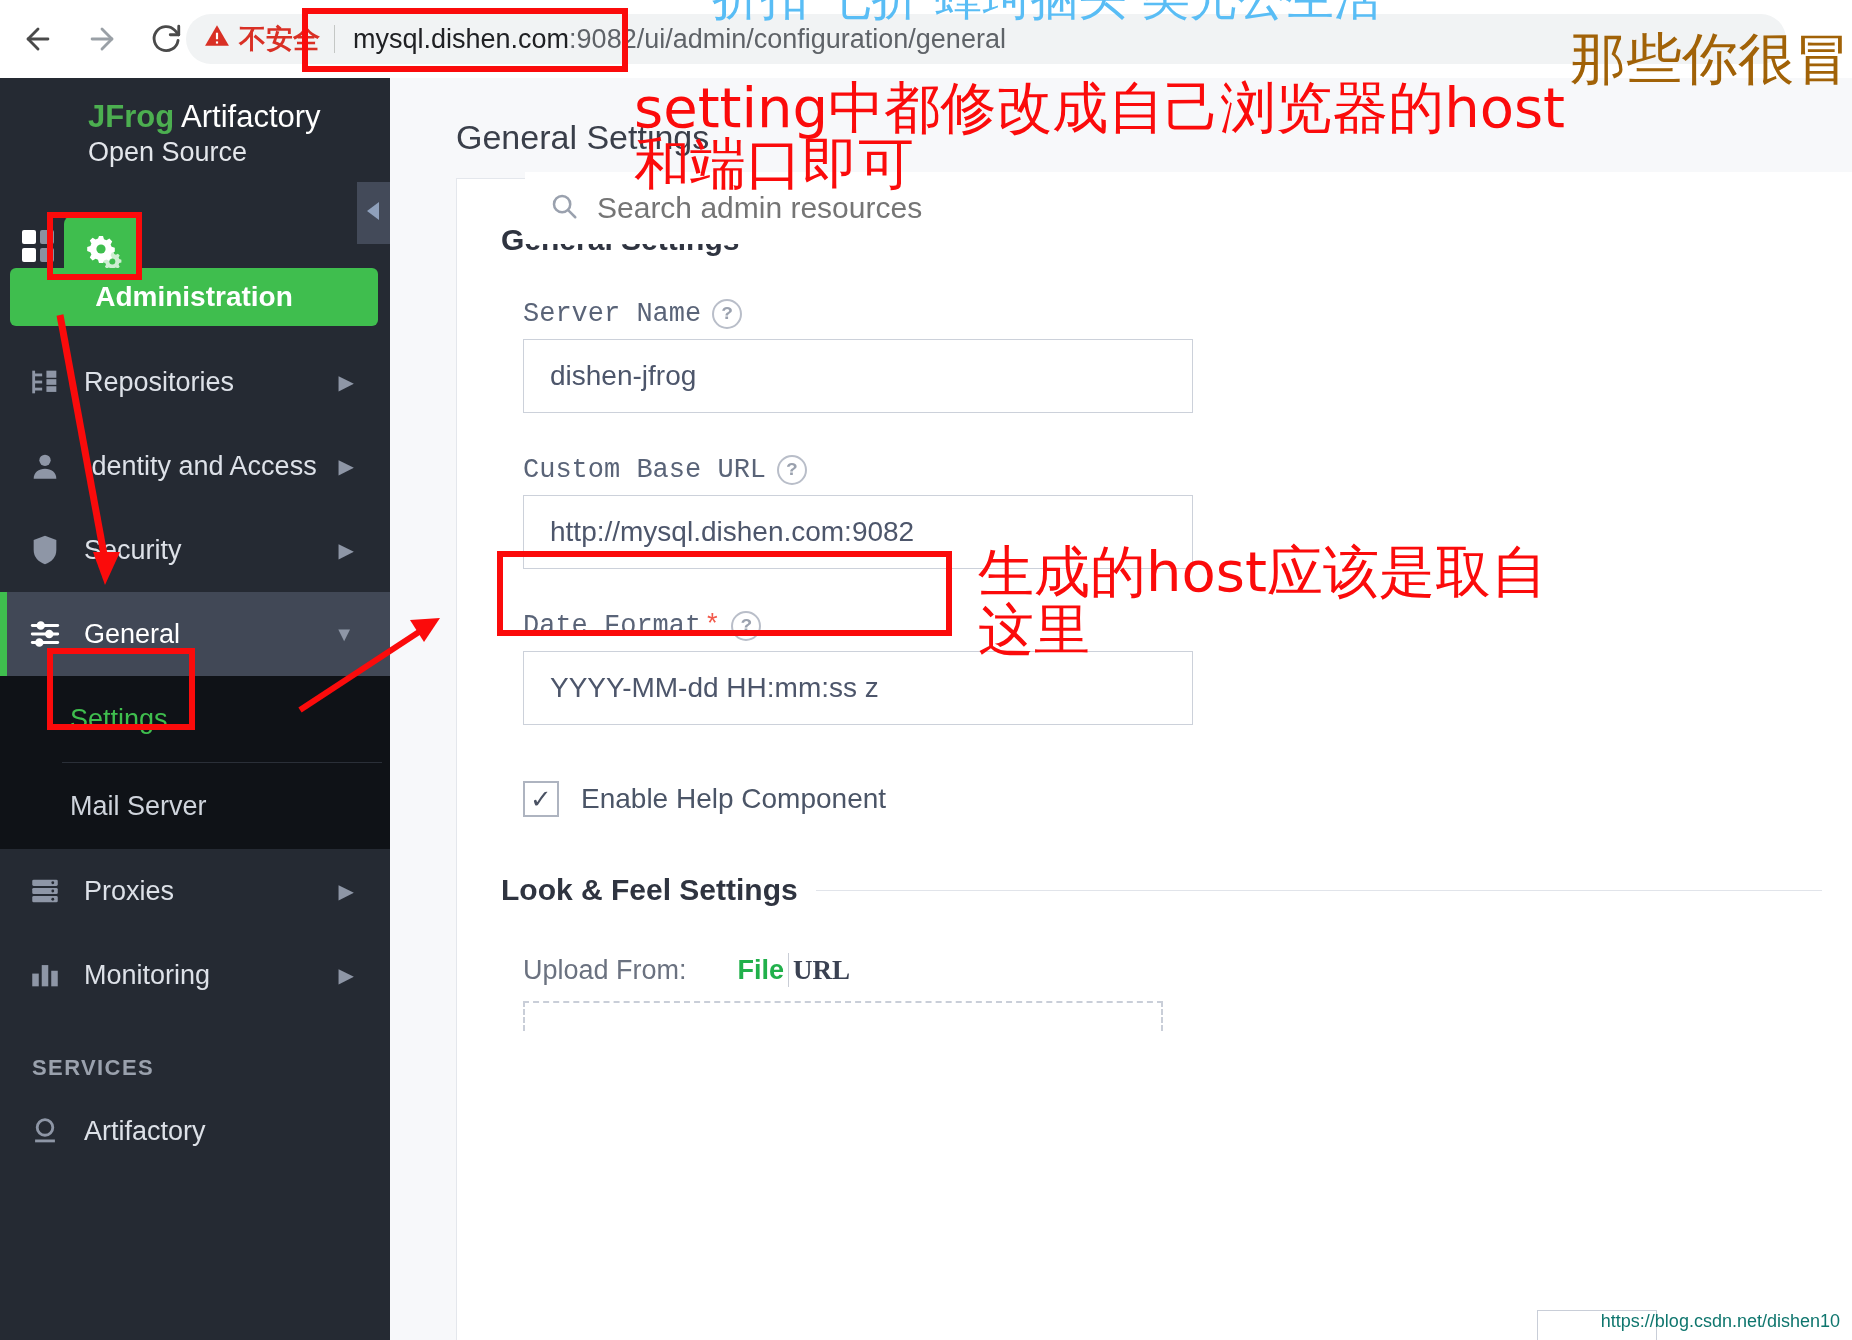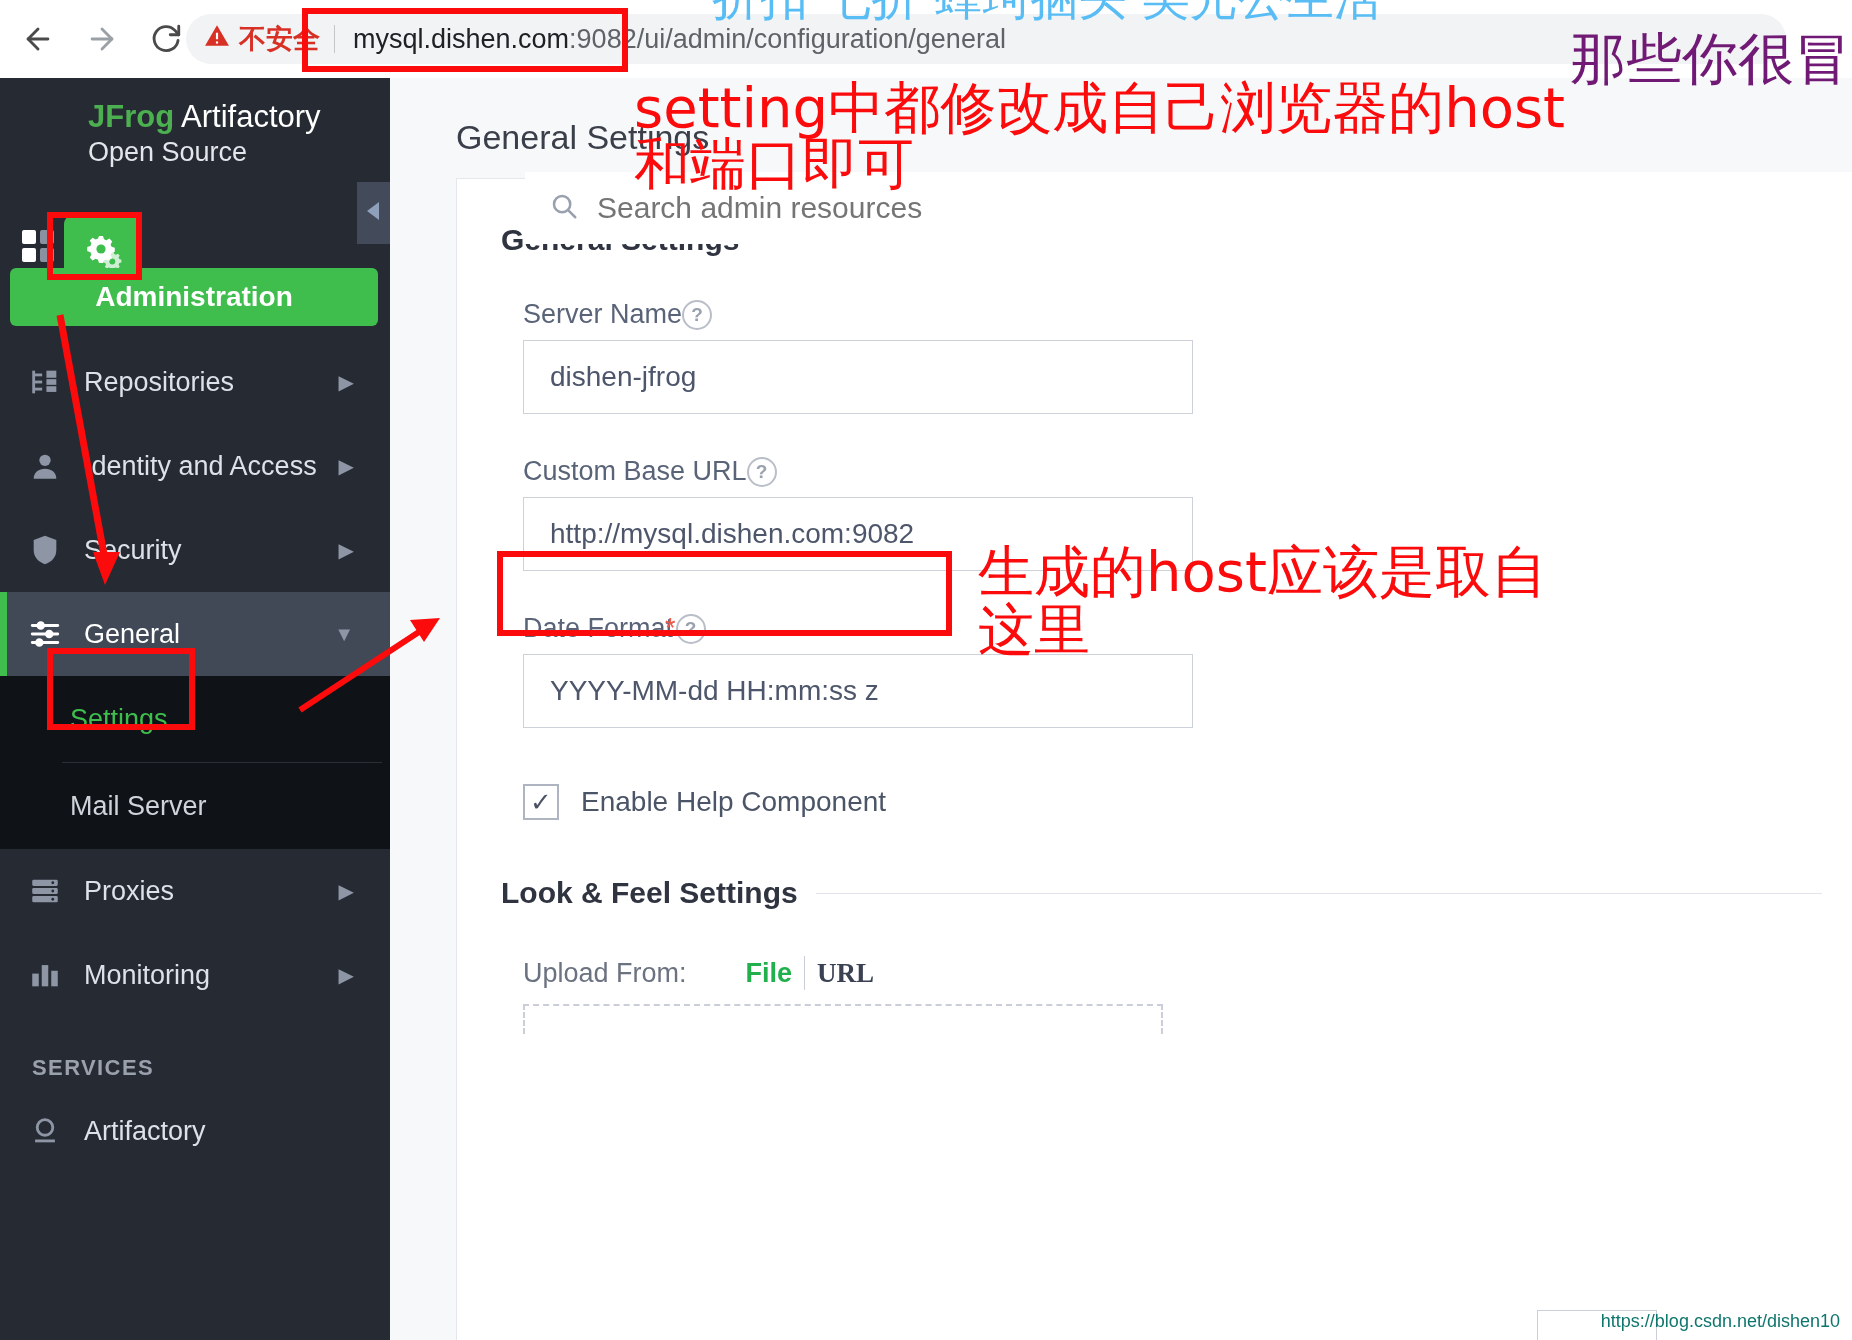"那些你很冒" .anno-green { color: #701a75 -> #a16207 }
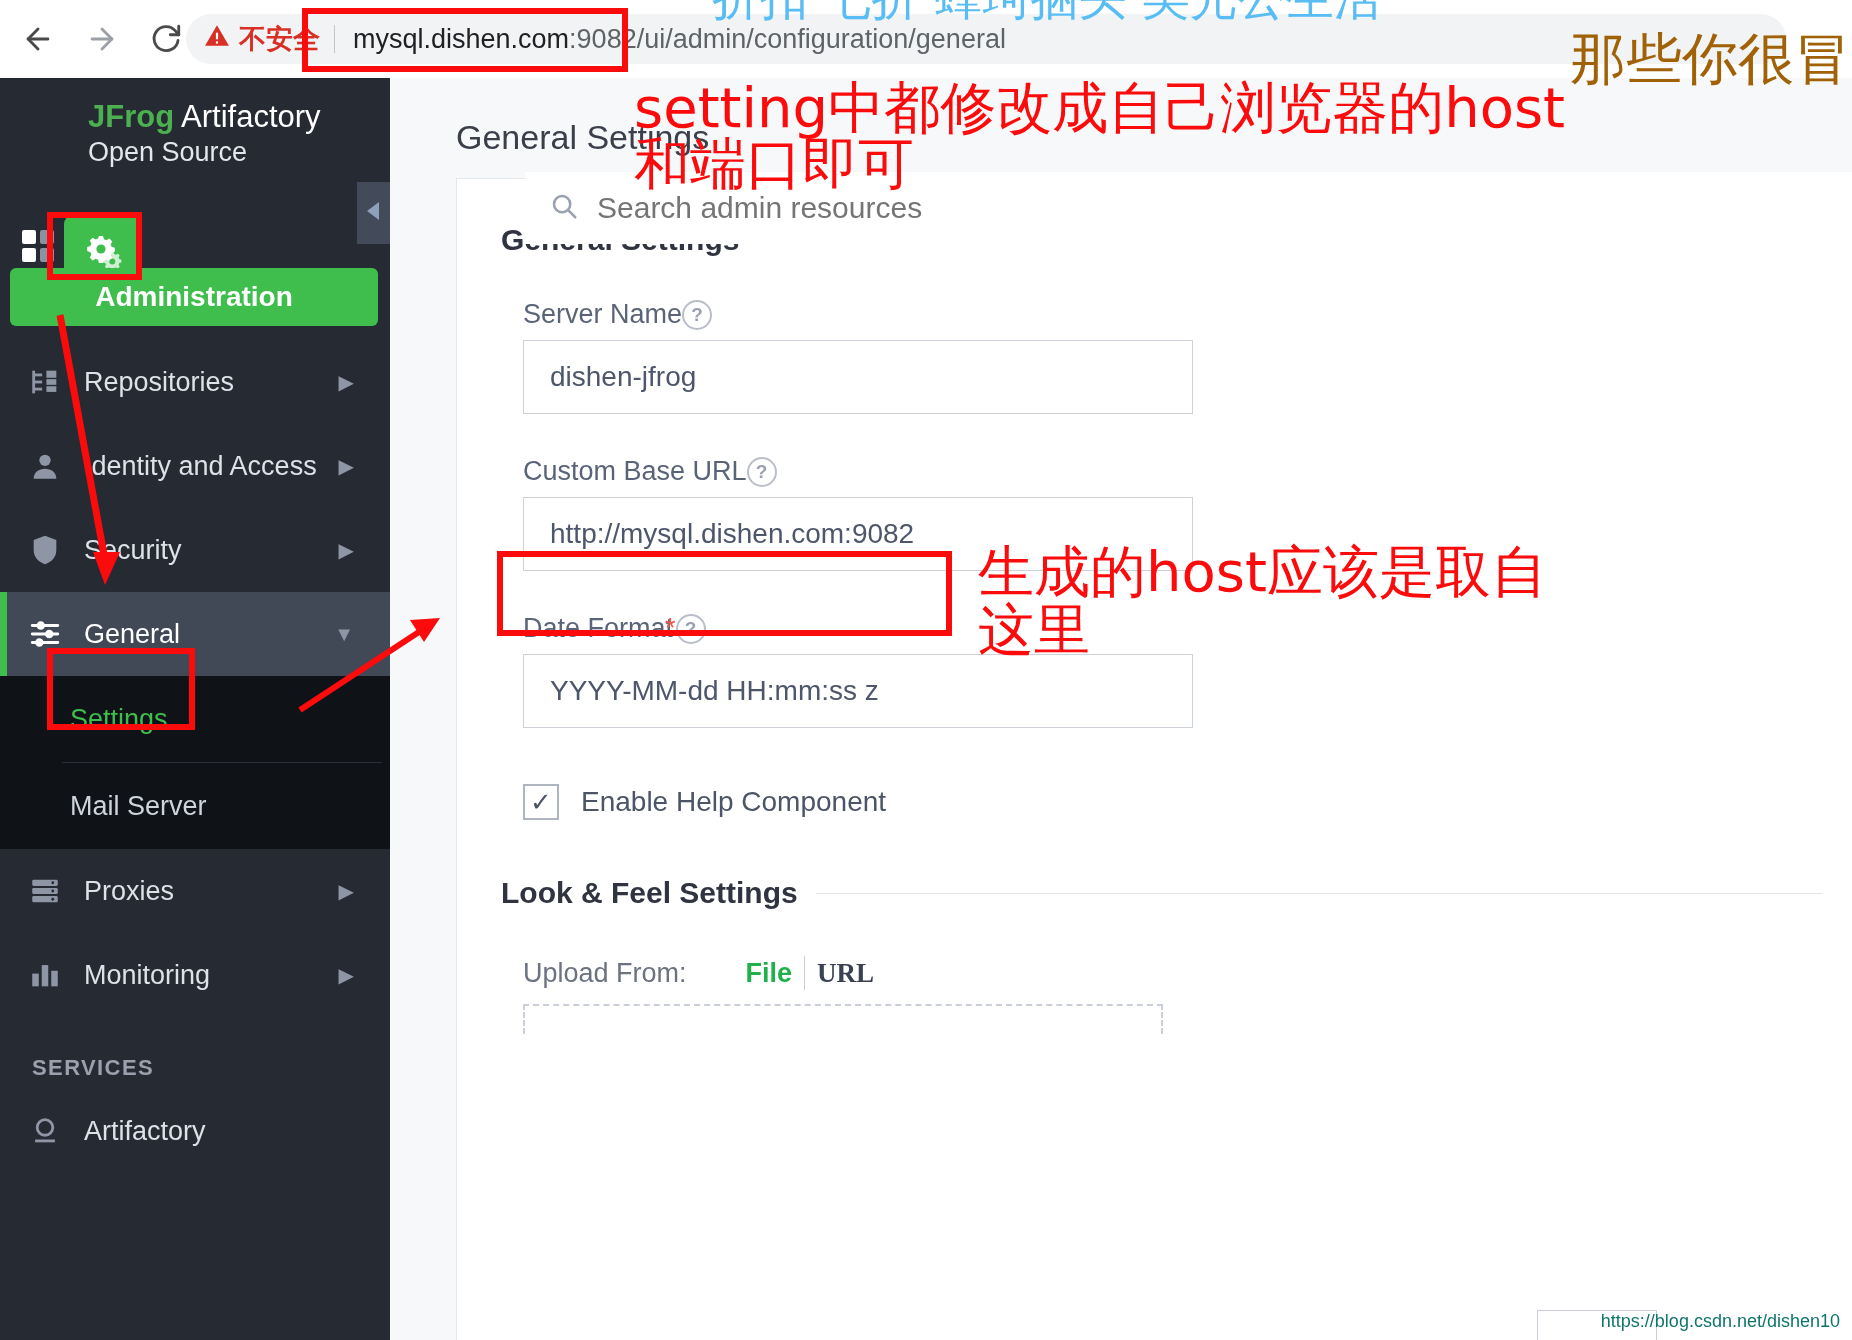"Server Name" .field-label { font-family: none -> Liberation Mono, monospace; gap: 0 -> 11px }
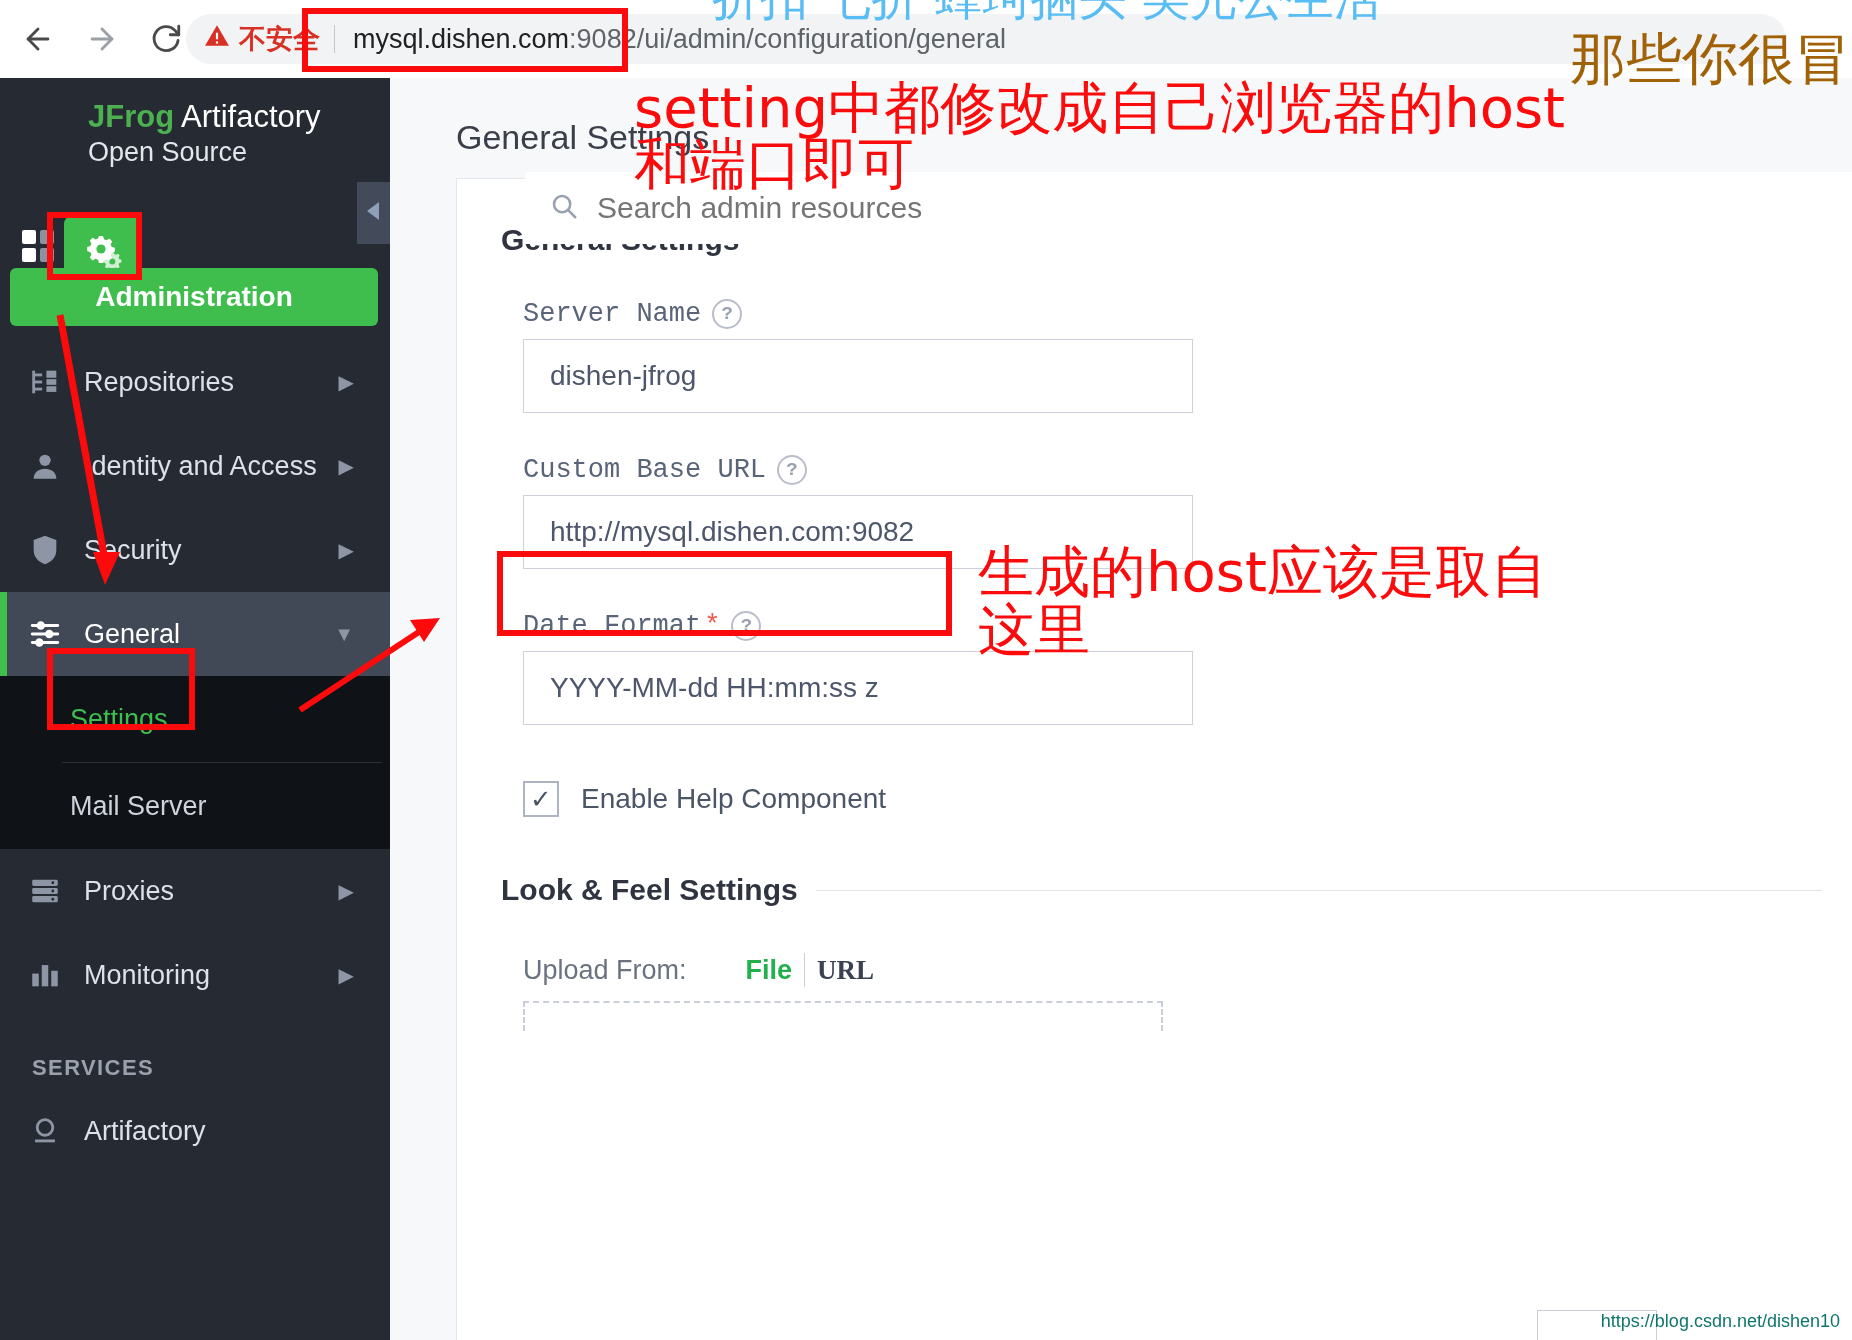"Upload From:" .upload-row { gap: 12px -> 4px }
